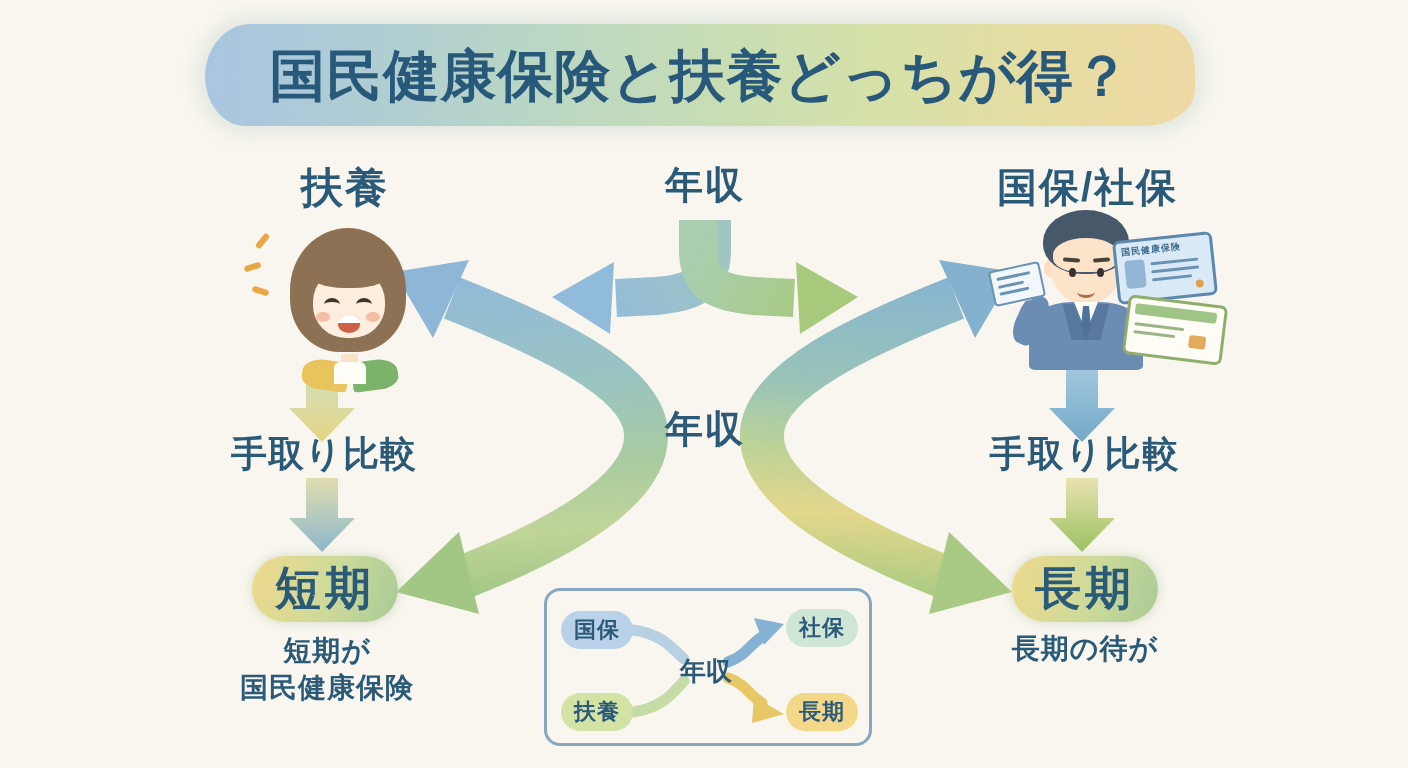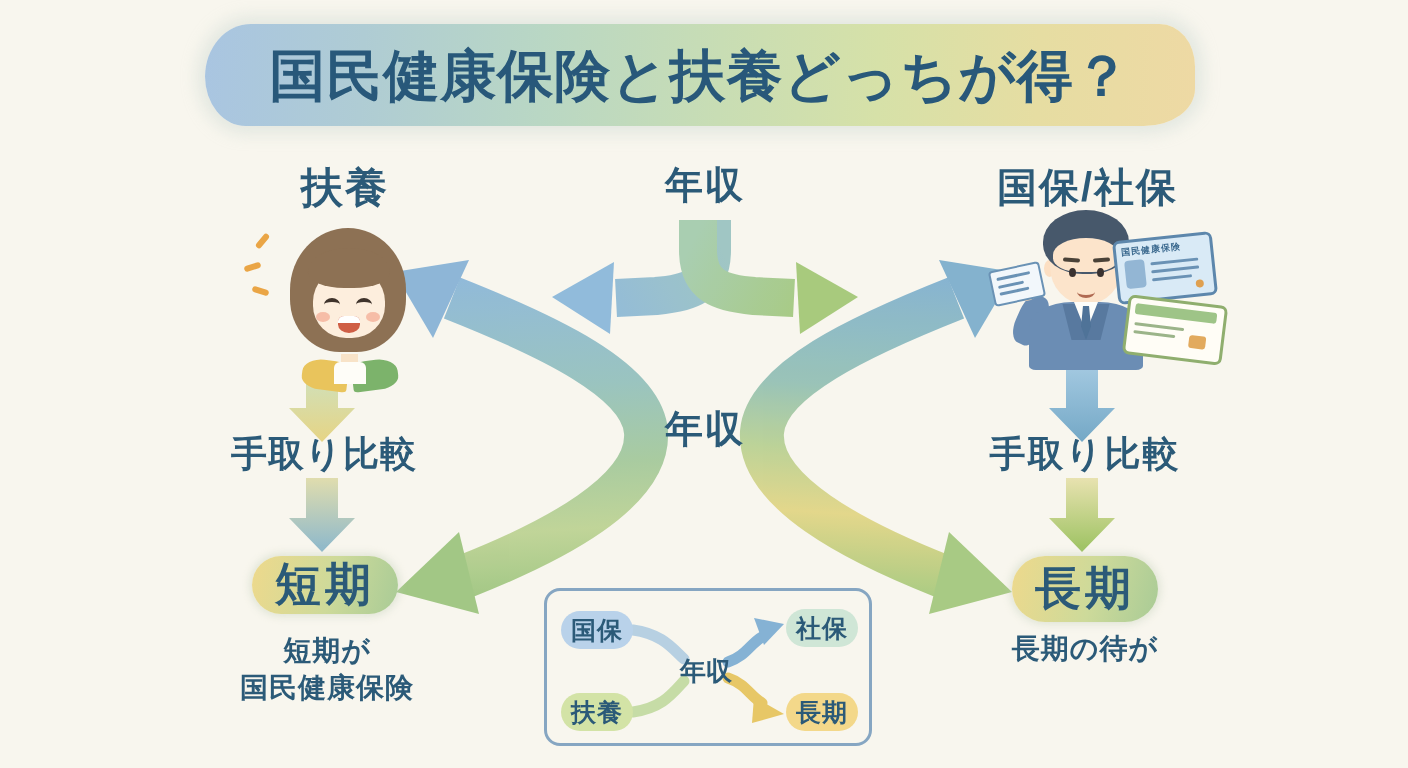"短期" div.abs { height: 58px -> 66px }
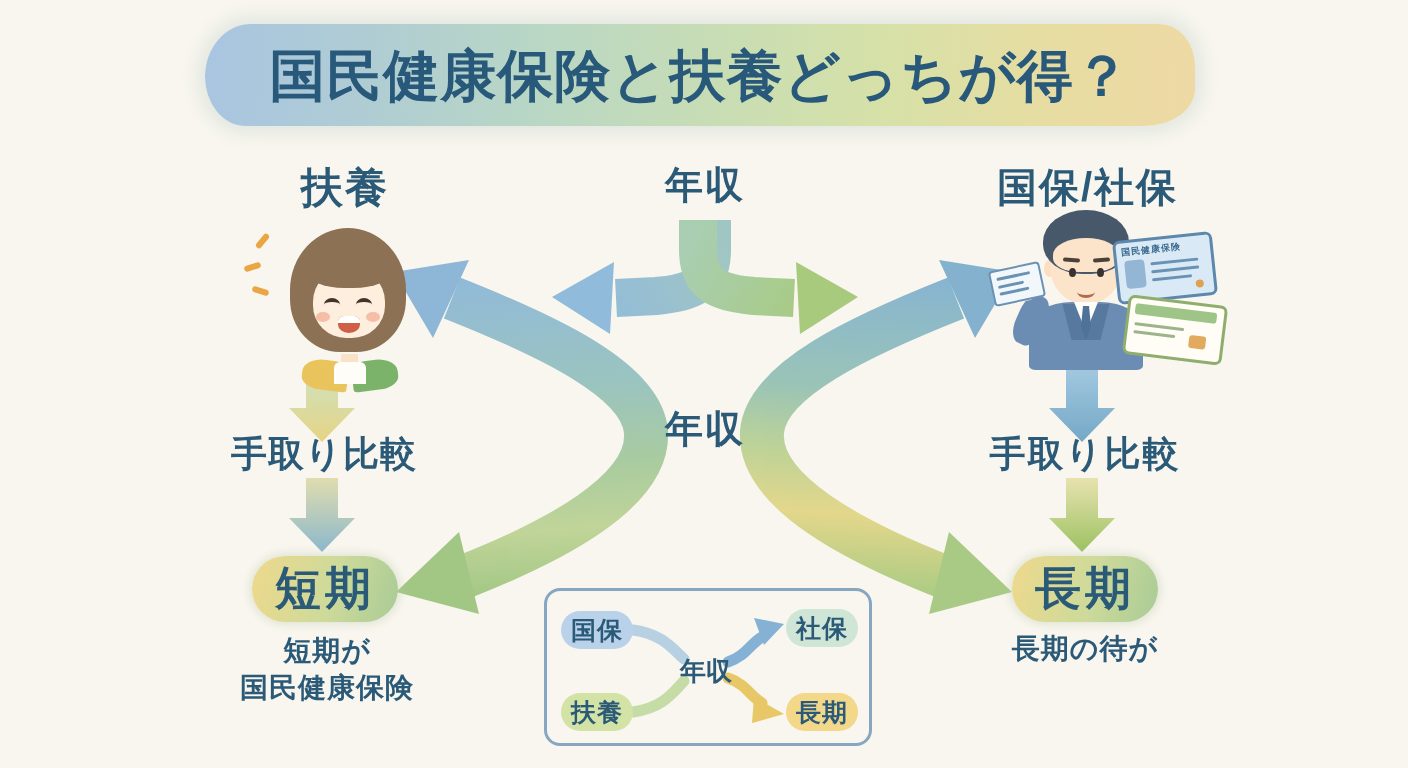"国保" .mini-pill { font-size: 25px -> 22px }
